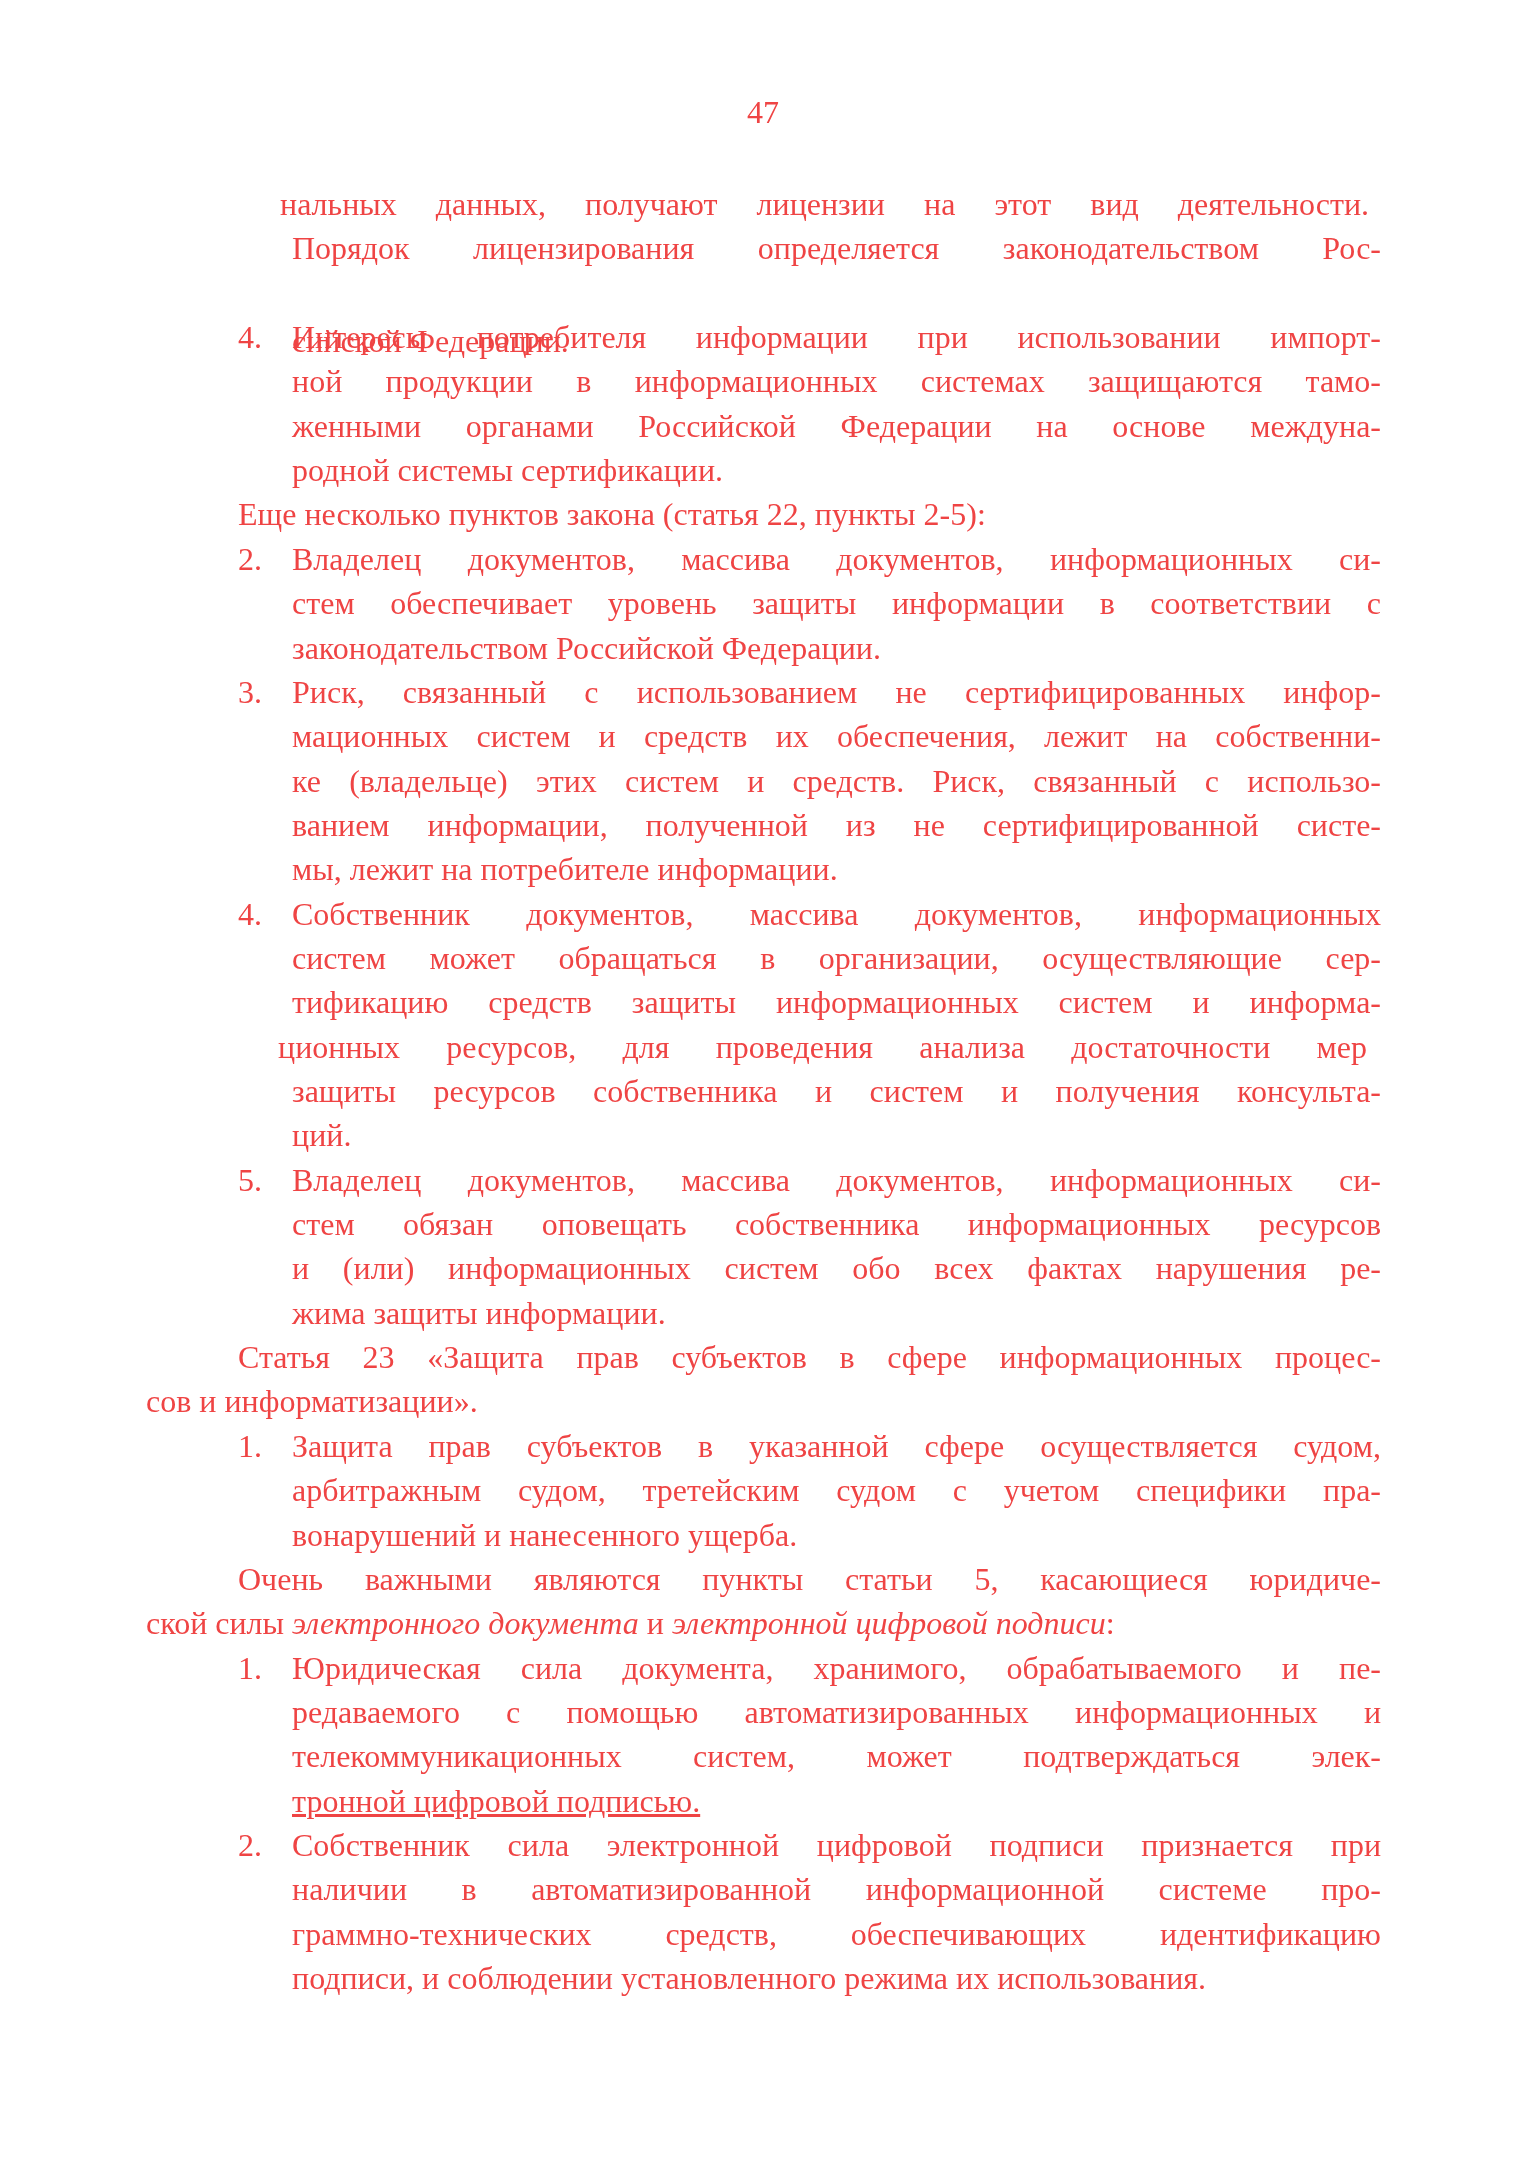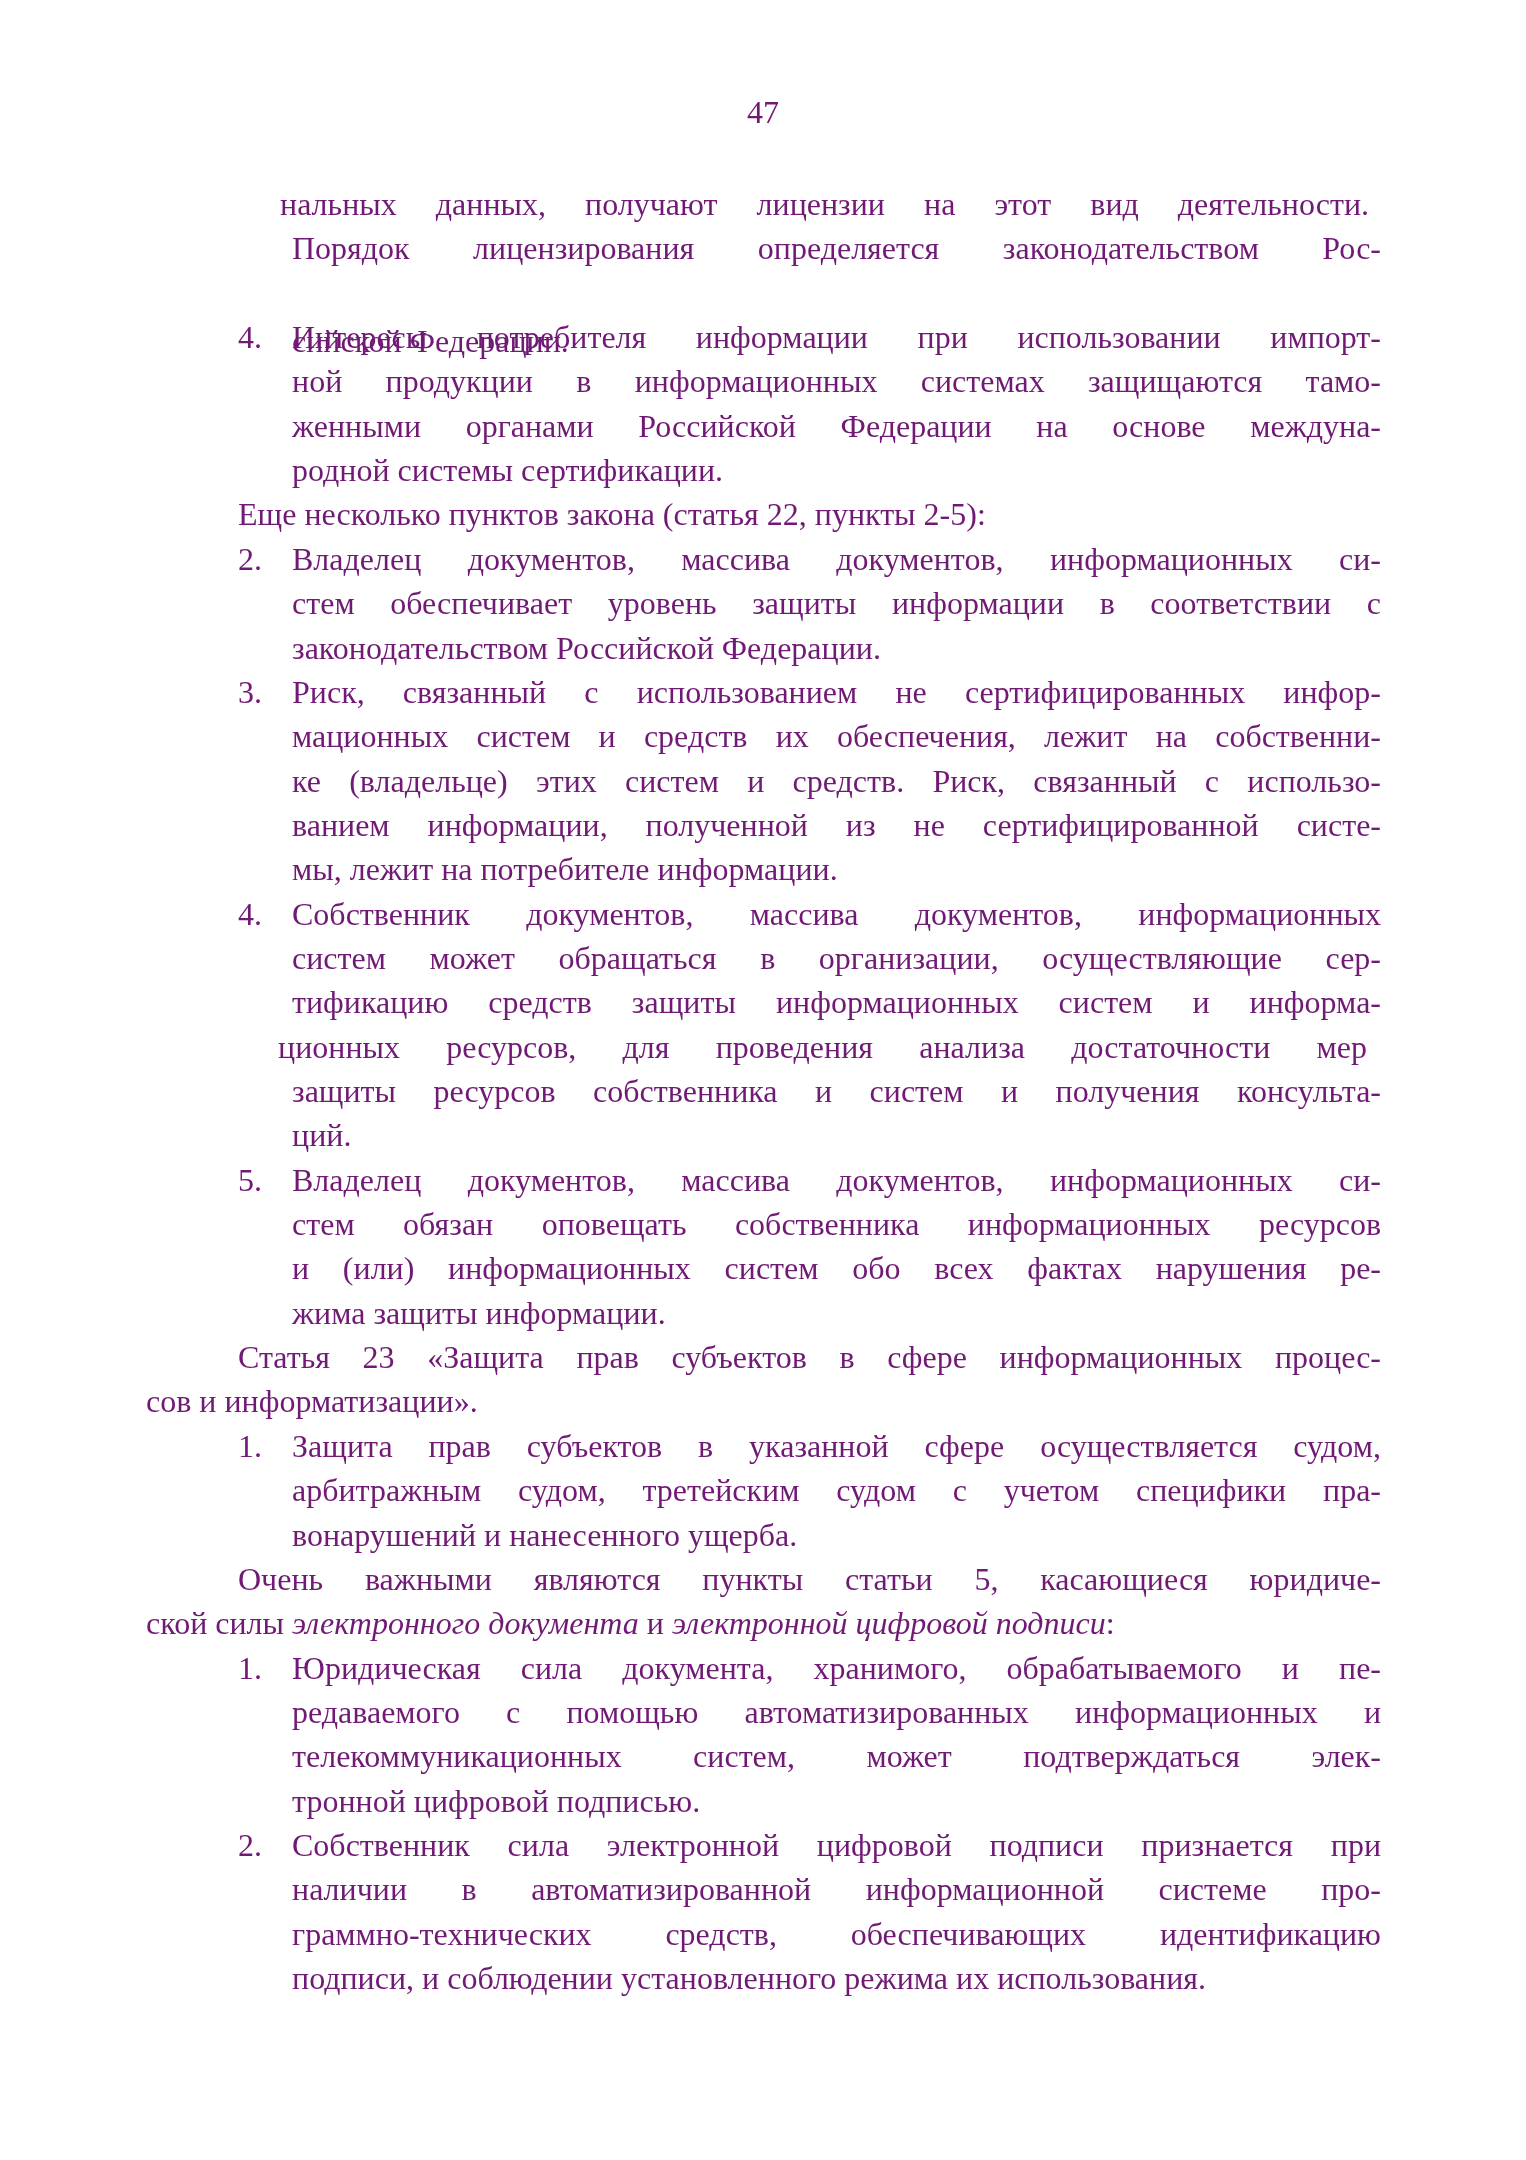"47" .page { color: #701a75 -> #ef4444 }
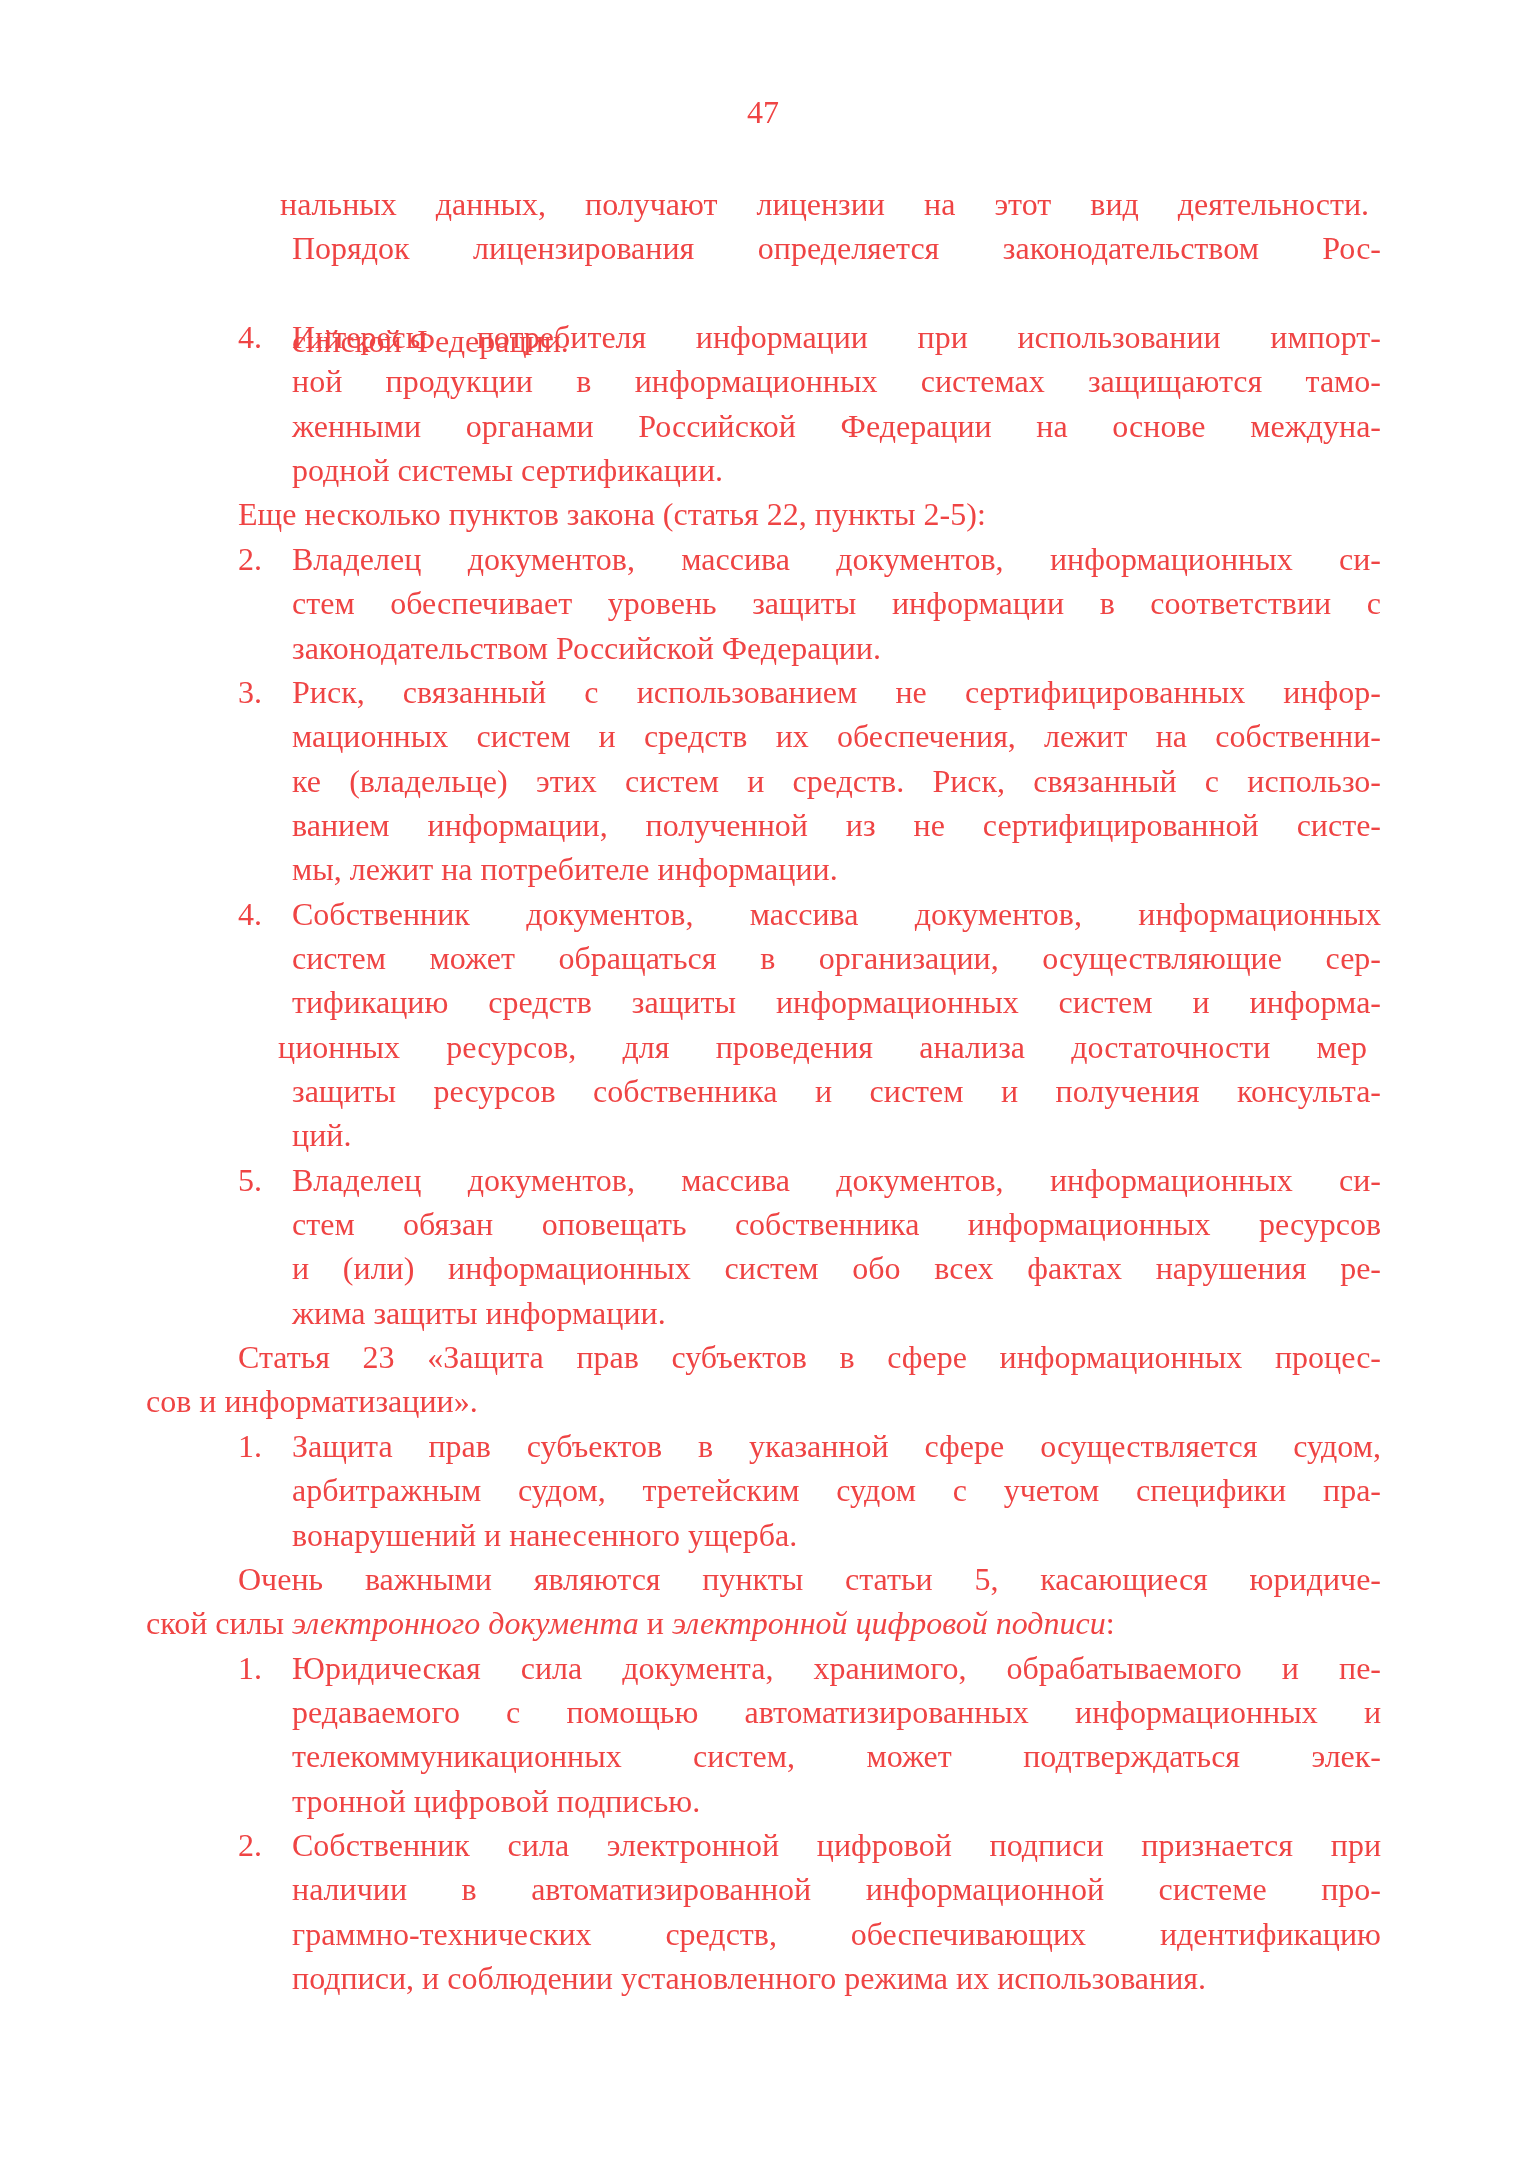"тронной цифровой подписью." div.line { text-decoration: none -> underline }
